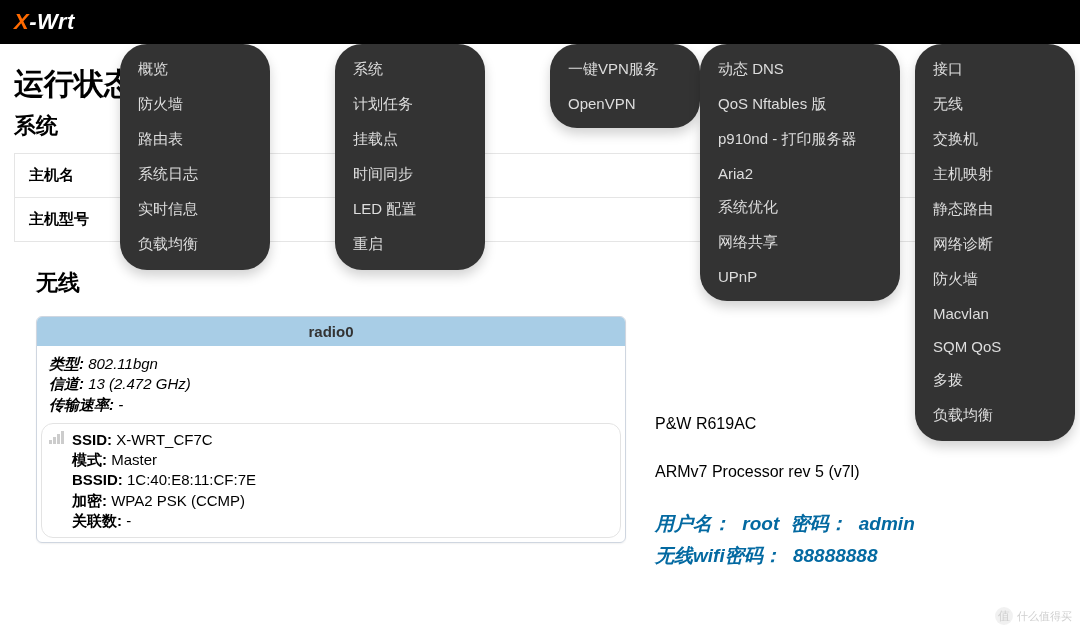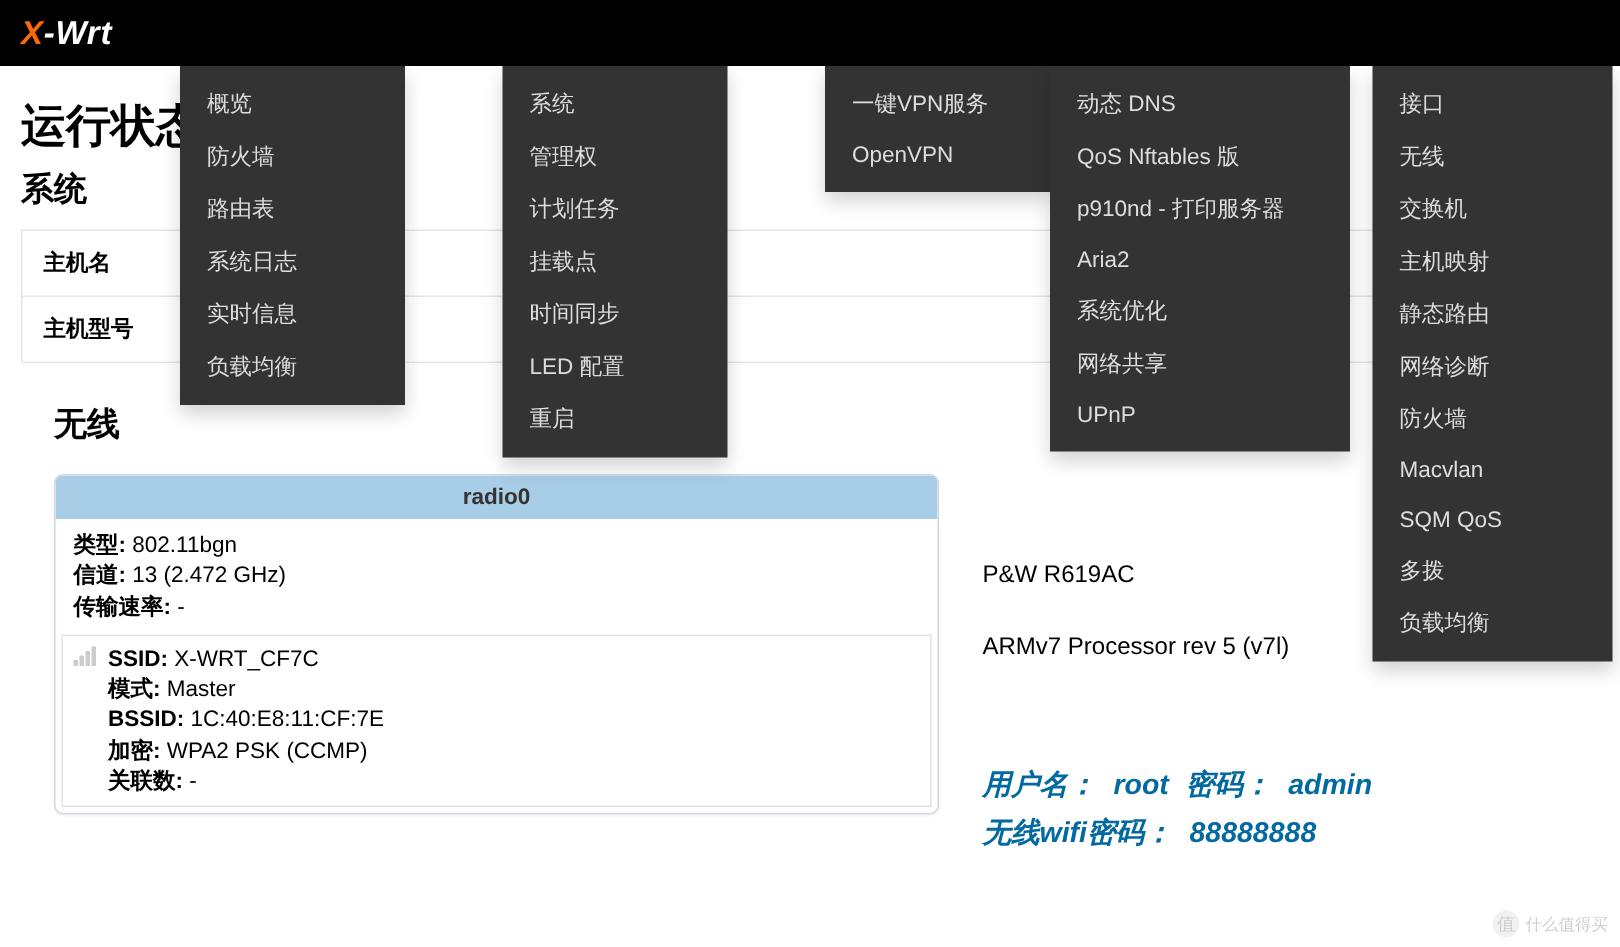"概览" .dropdown { border-radius: none -> 27px }
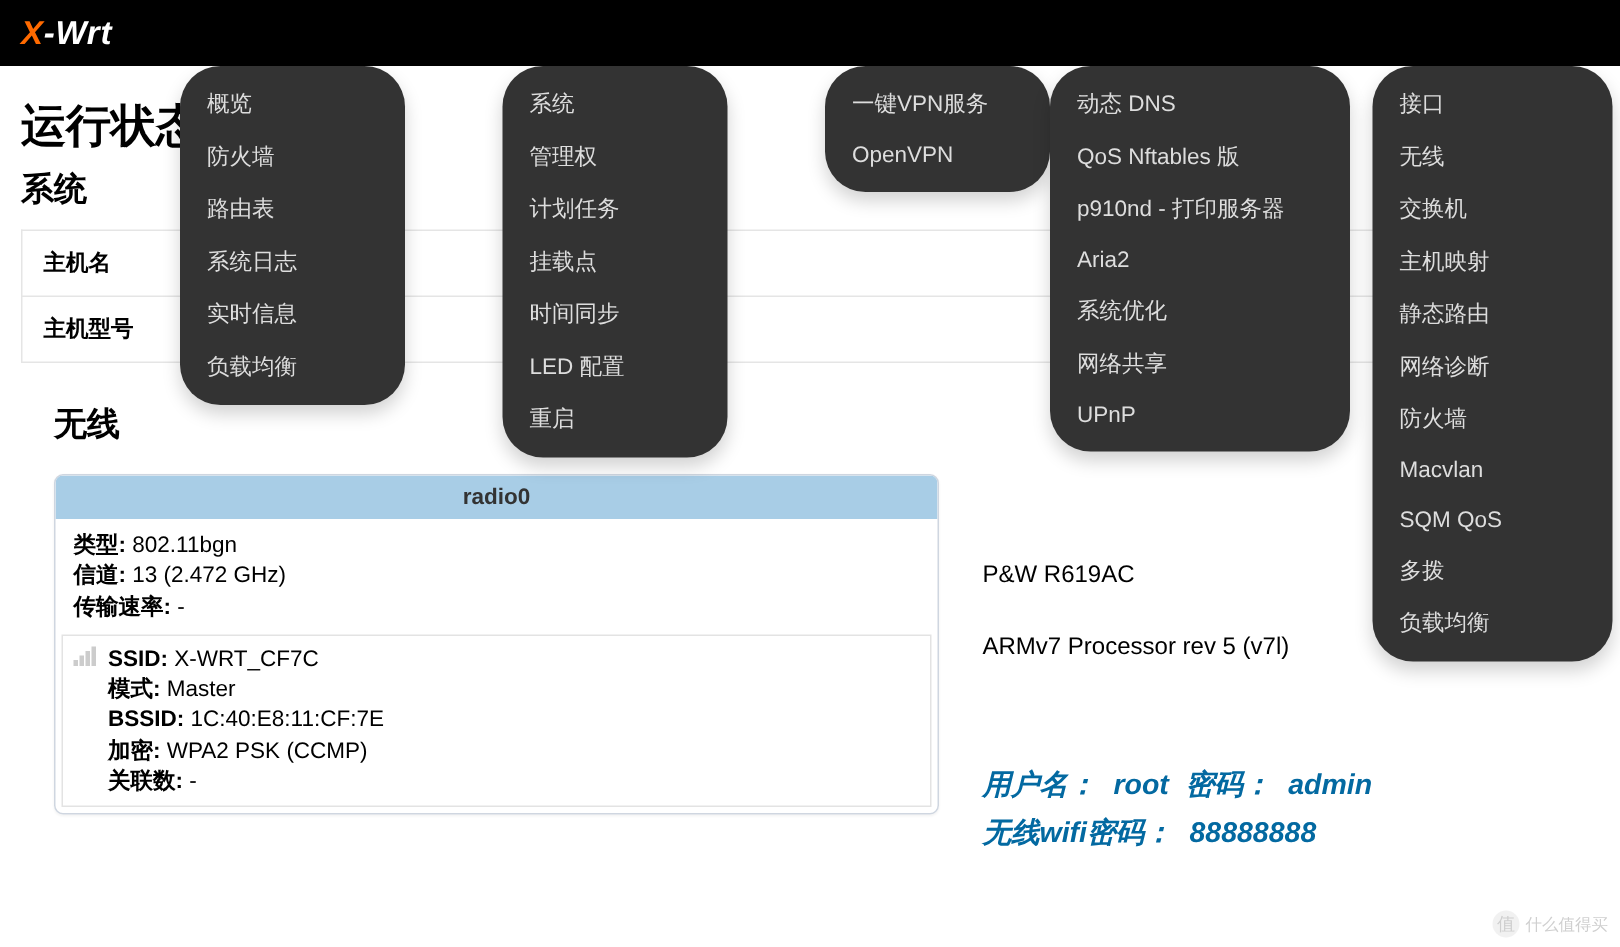"管理权" div.dropdown-item { html: <div>管理权</div> -> none }
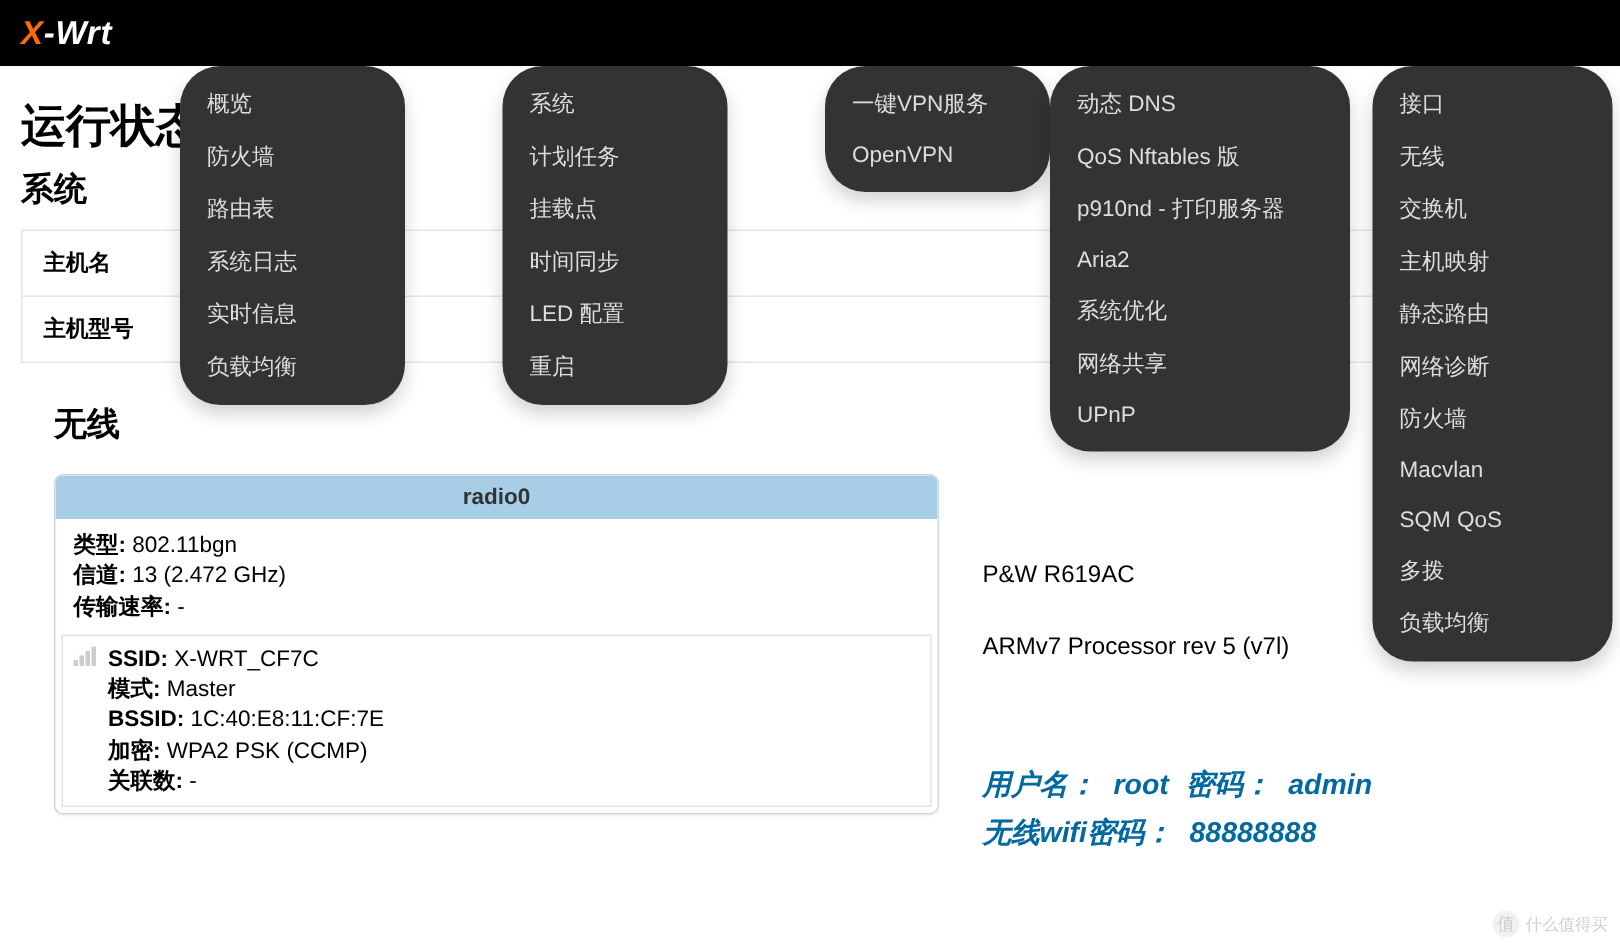"类型: 802.11bgn" .radio-body { font-style: none -> italic }
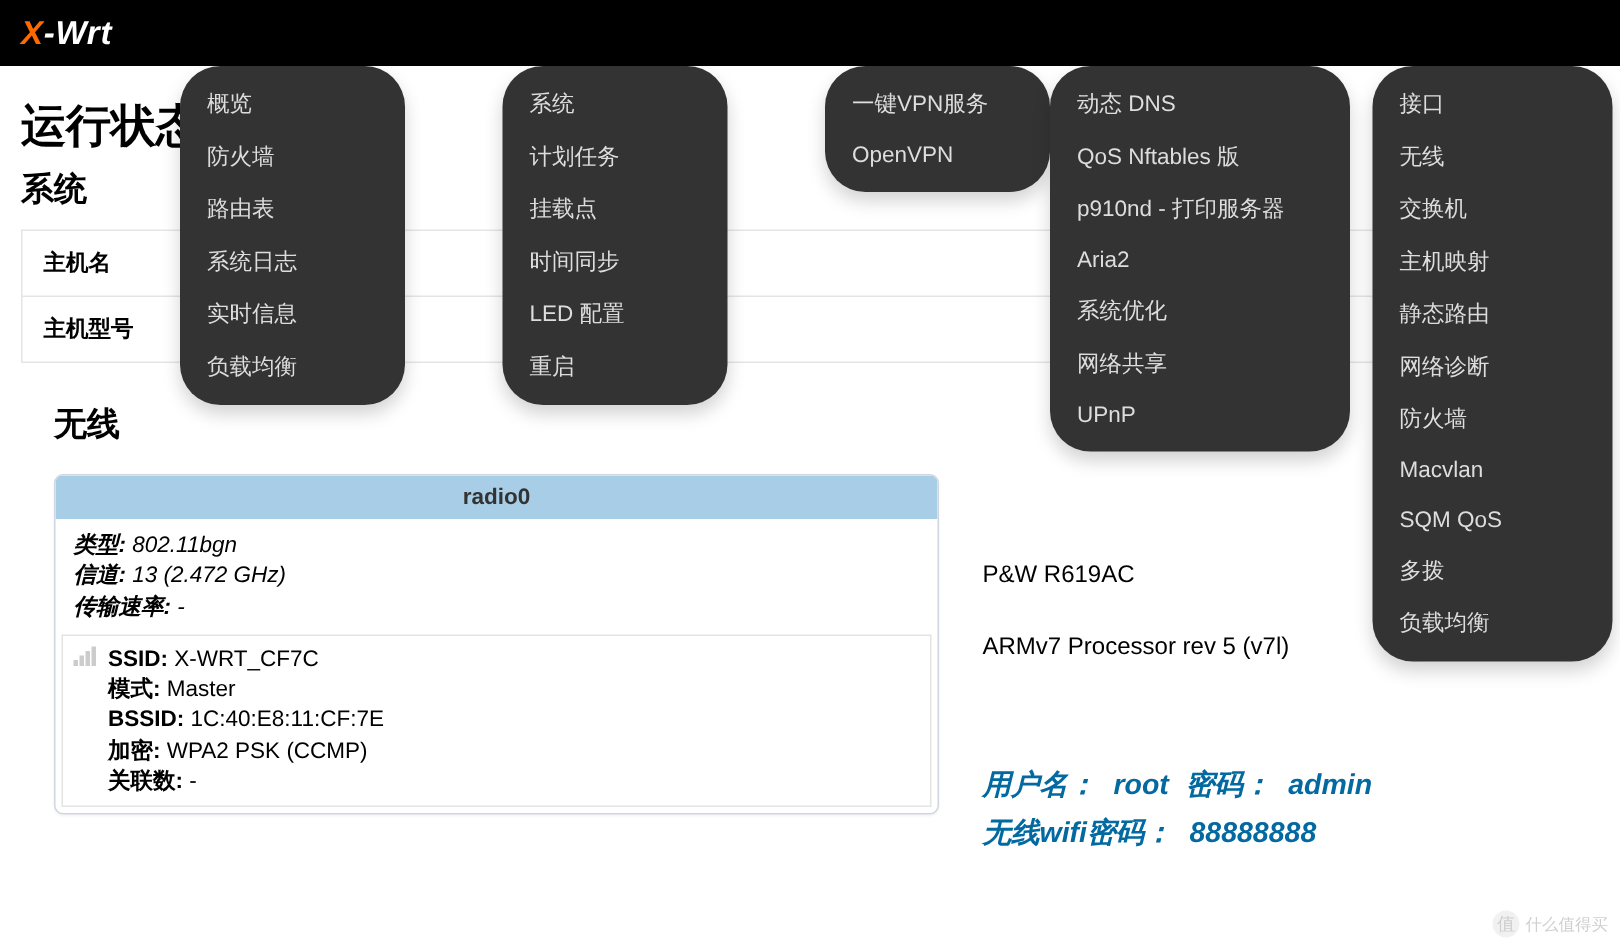"P&W R619AC" .right-info { top: 360px -> 400px }
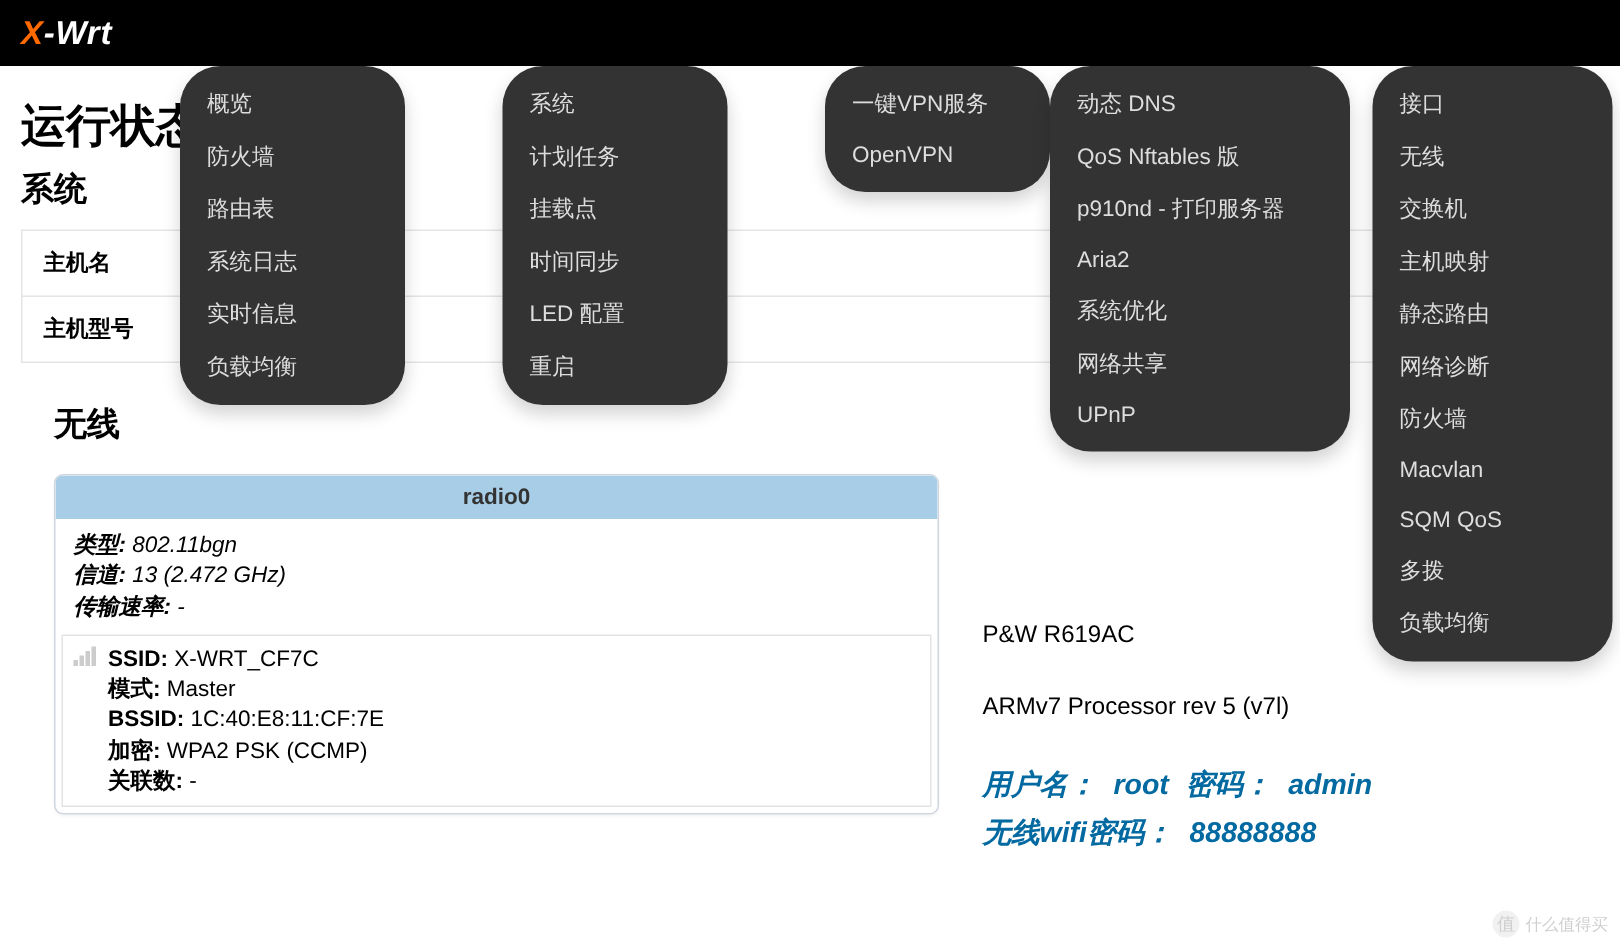"SSID: X-WRT_CF7C" .radio-sub { border-radius: 0 -> 12px }
